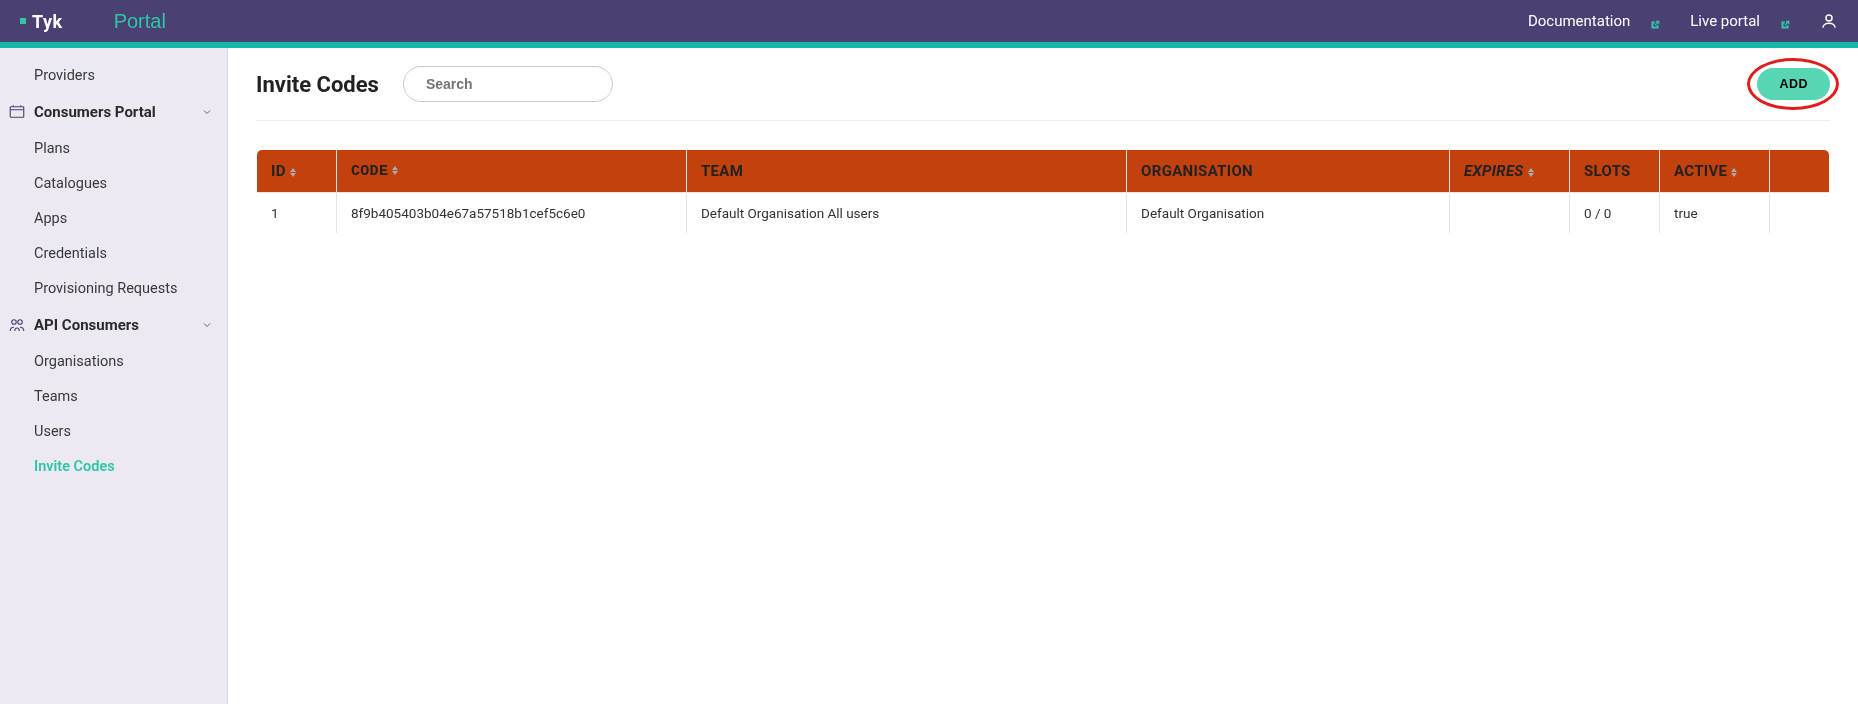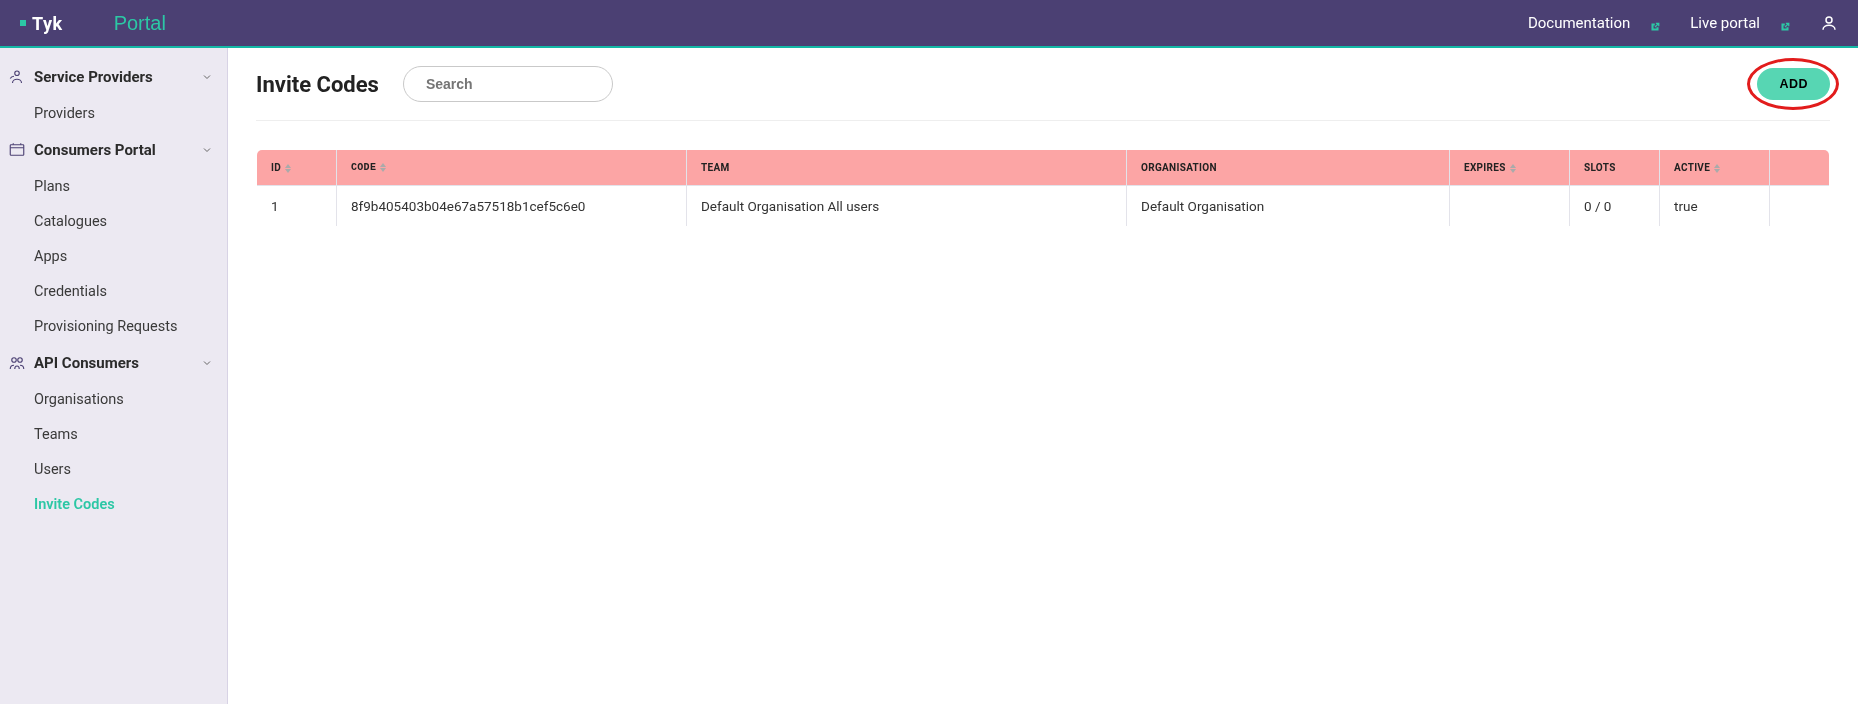"Tyk" .topbar { border-bottom: 2px solid #14b8a6 -> 6px solid #14b8a6 }
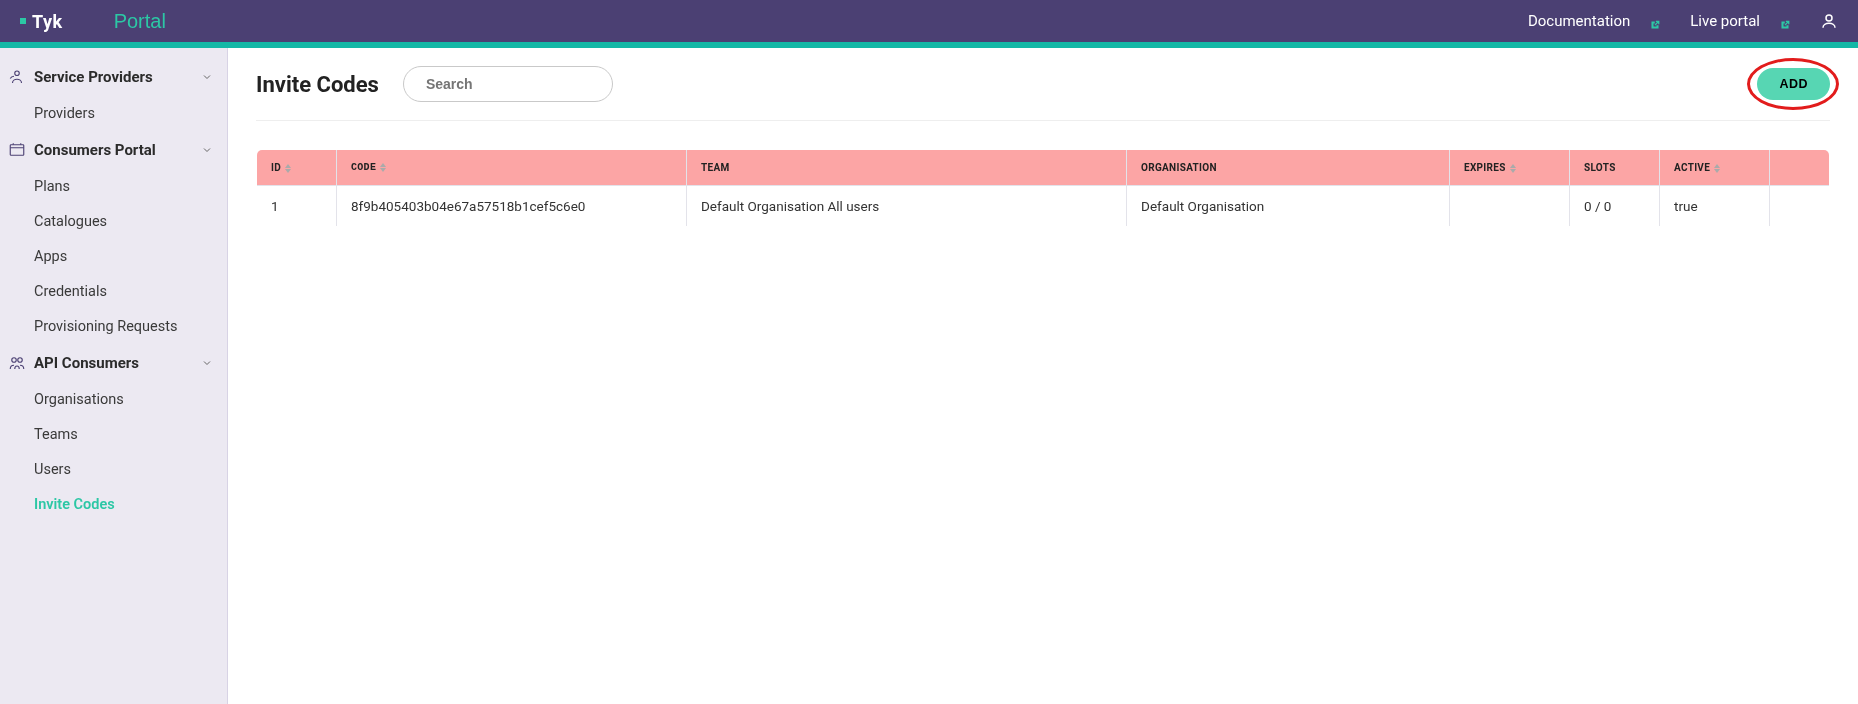"Service Providers" div.nav-section-header { html: <div> <span> <svg> <circle></circle> <path></path> <path></path> </svg> <span>Service Providers</span> </span> <svg> <path></path> </svg> </div> -> none }
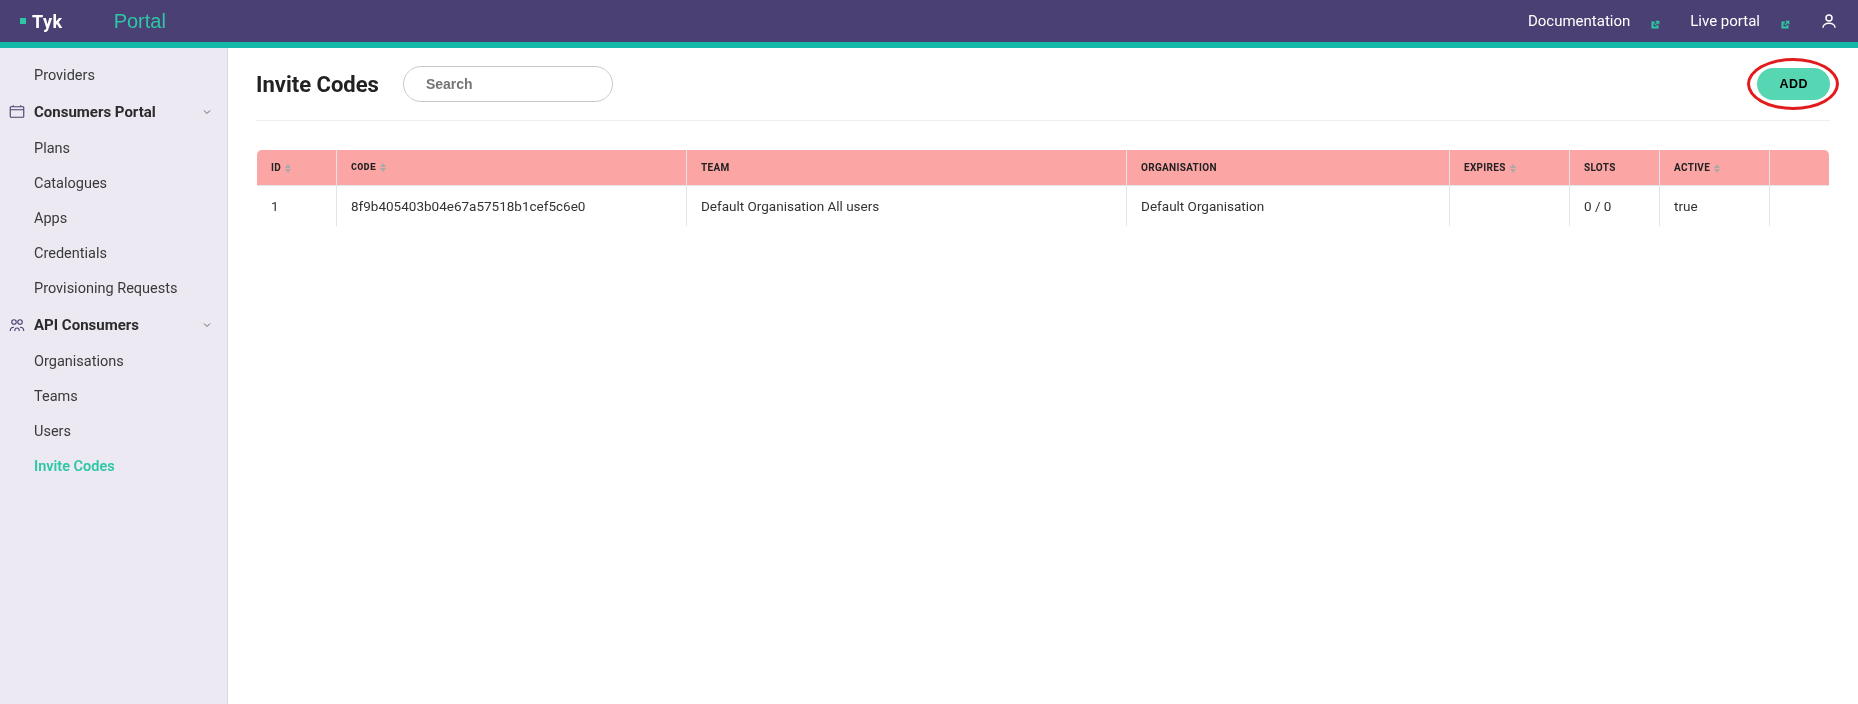"ID" table.data th { background: #fca5a5 -> #c2410c; font-size: 10px -> 15px }
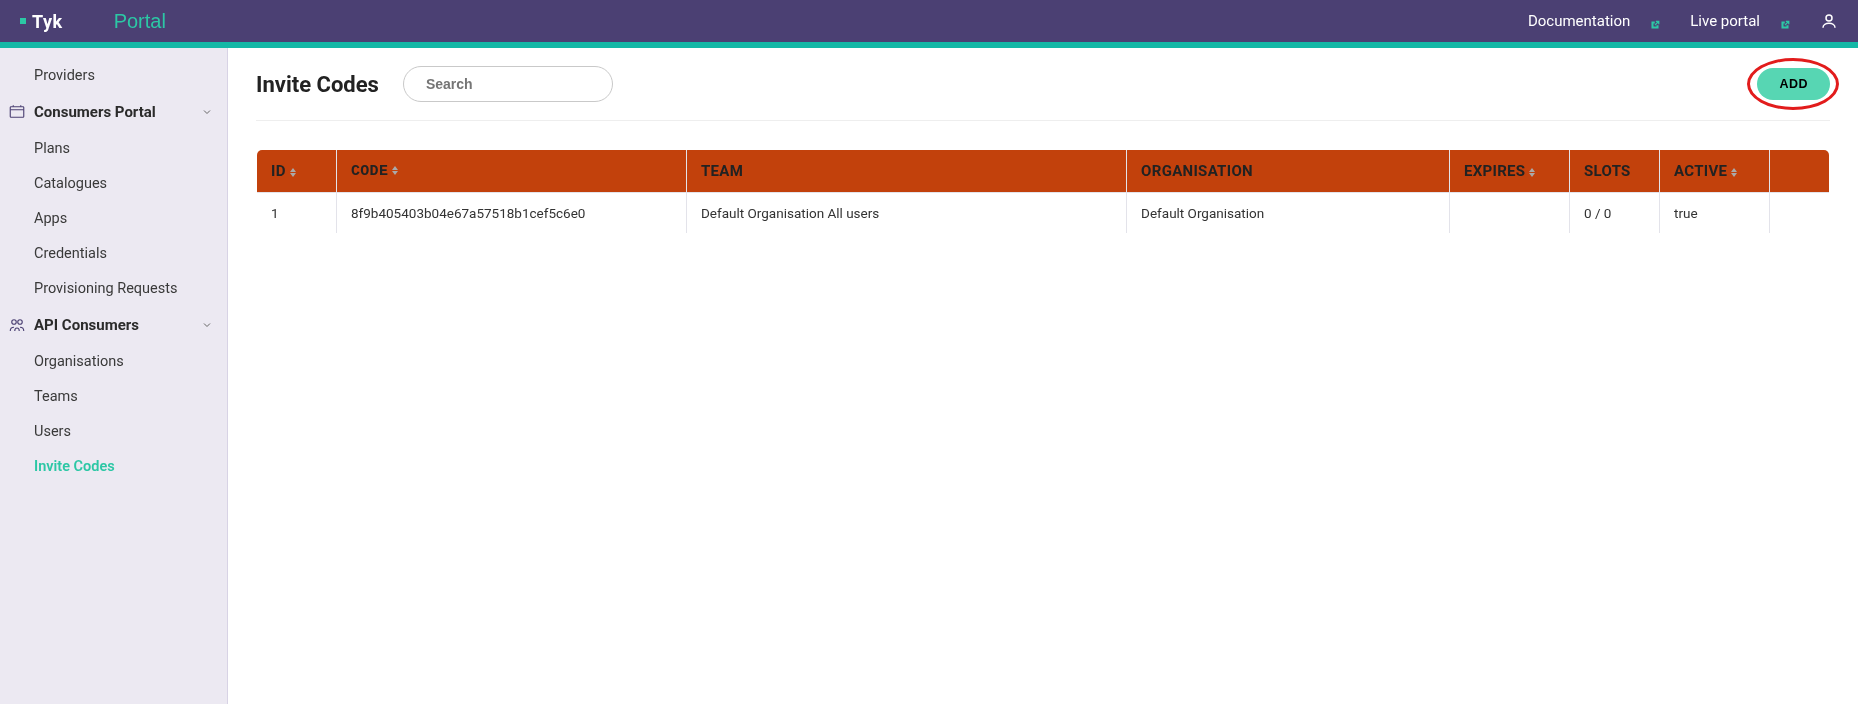"EXPIRES" .col-expires { font-style: none -> italic }
